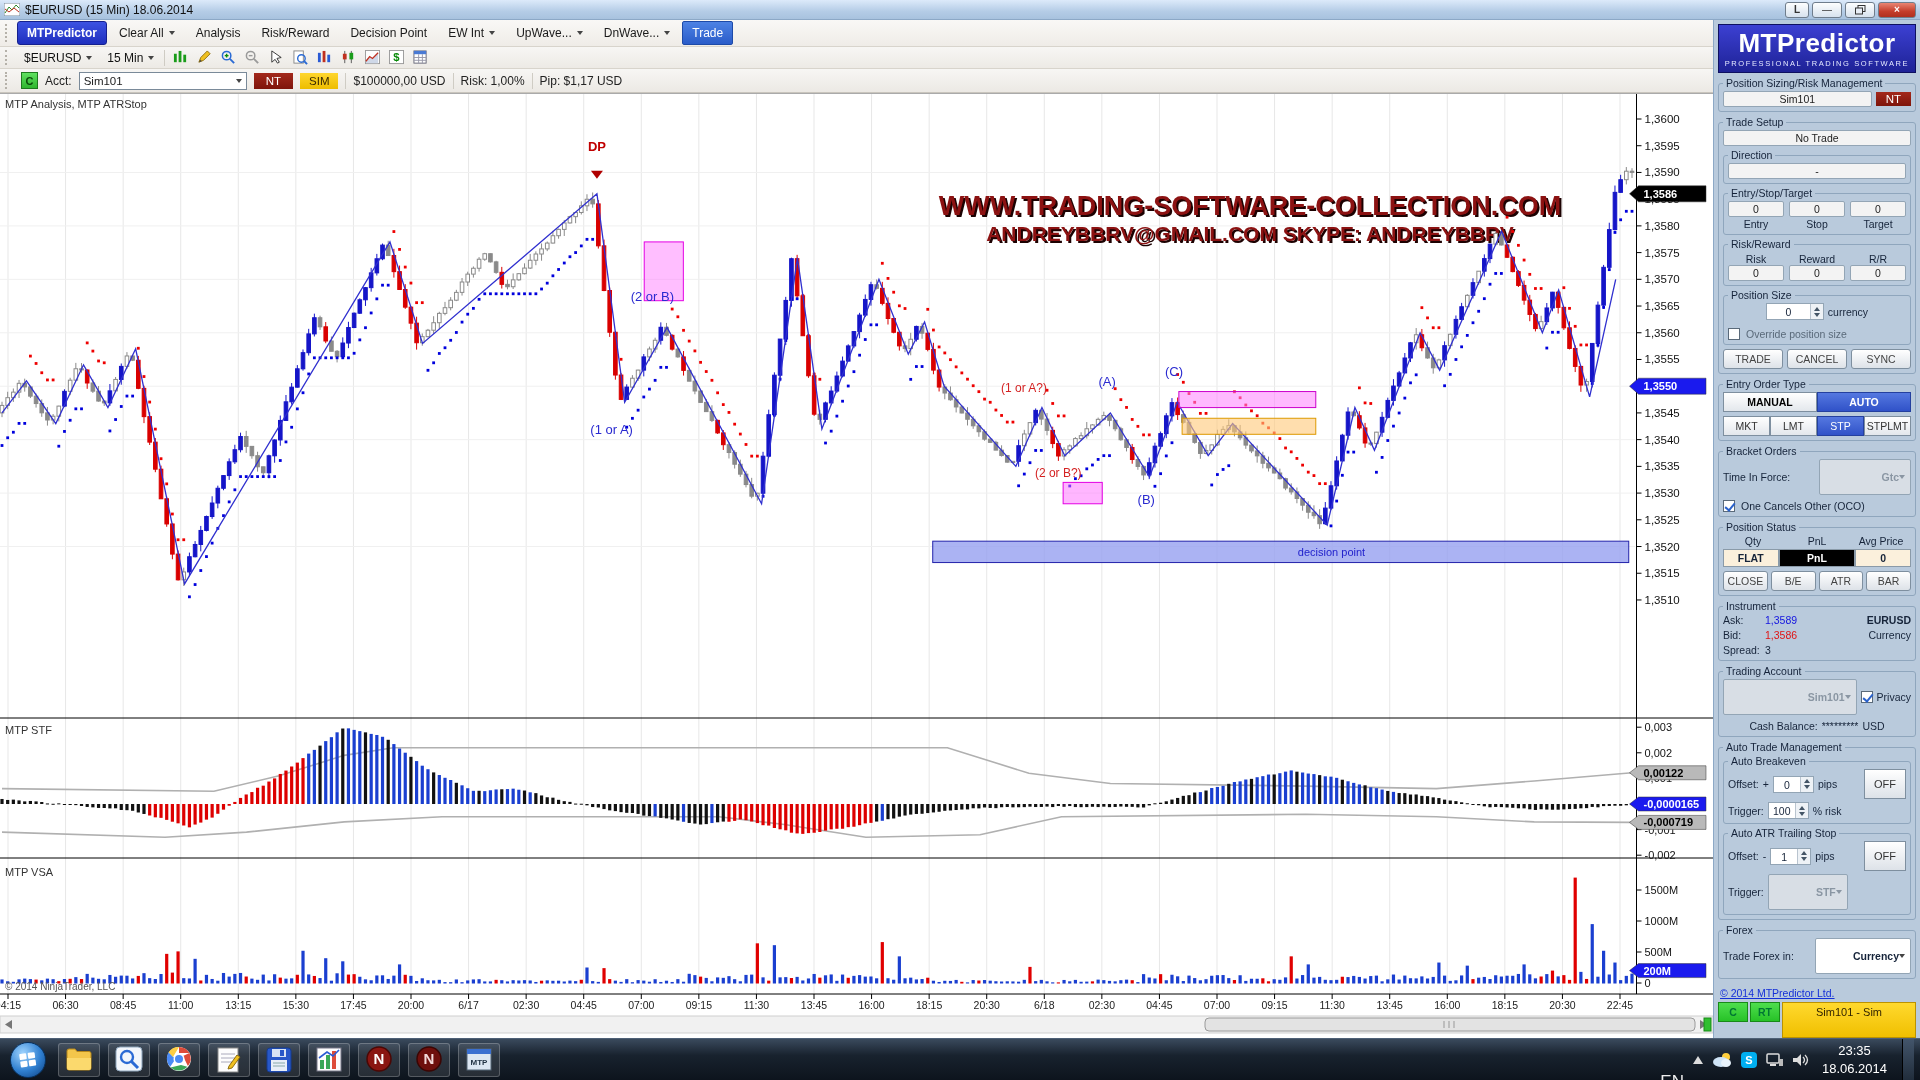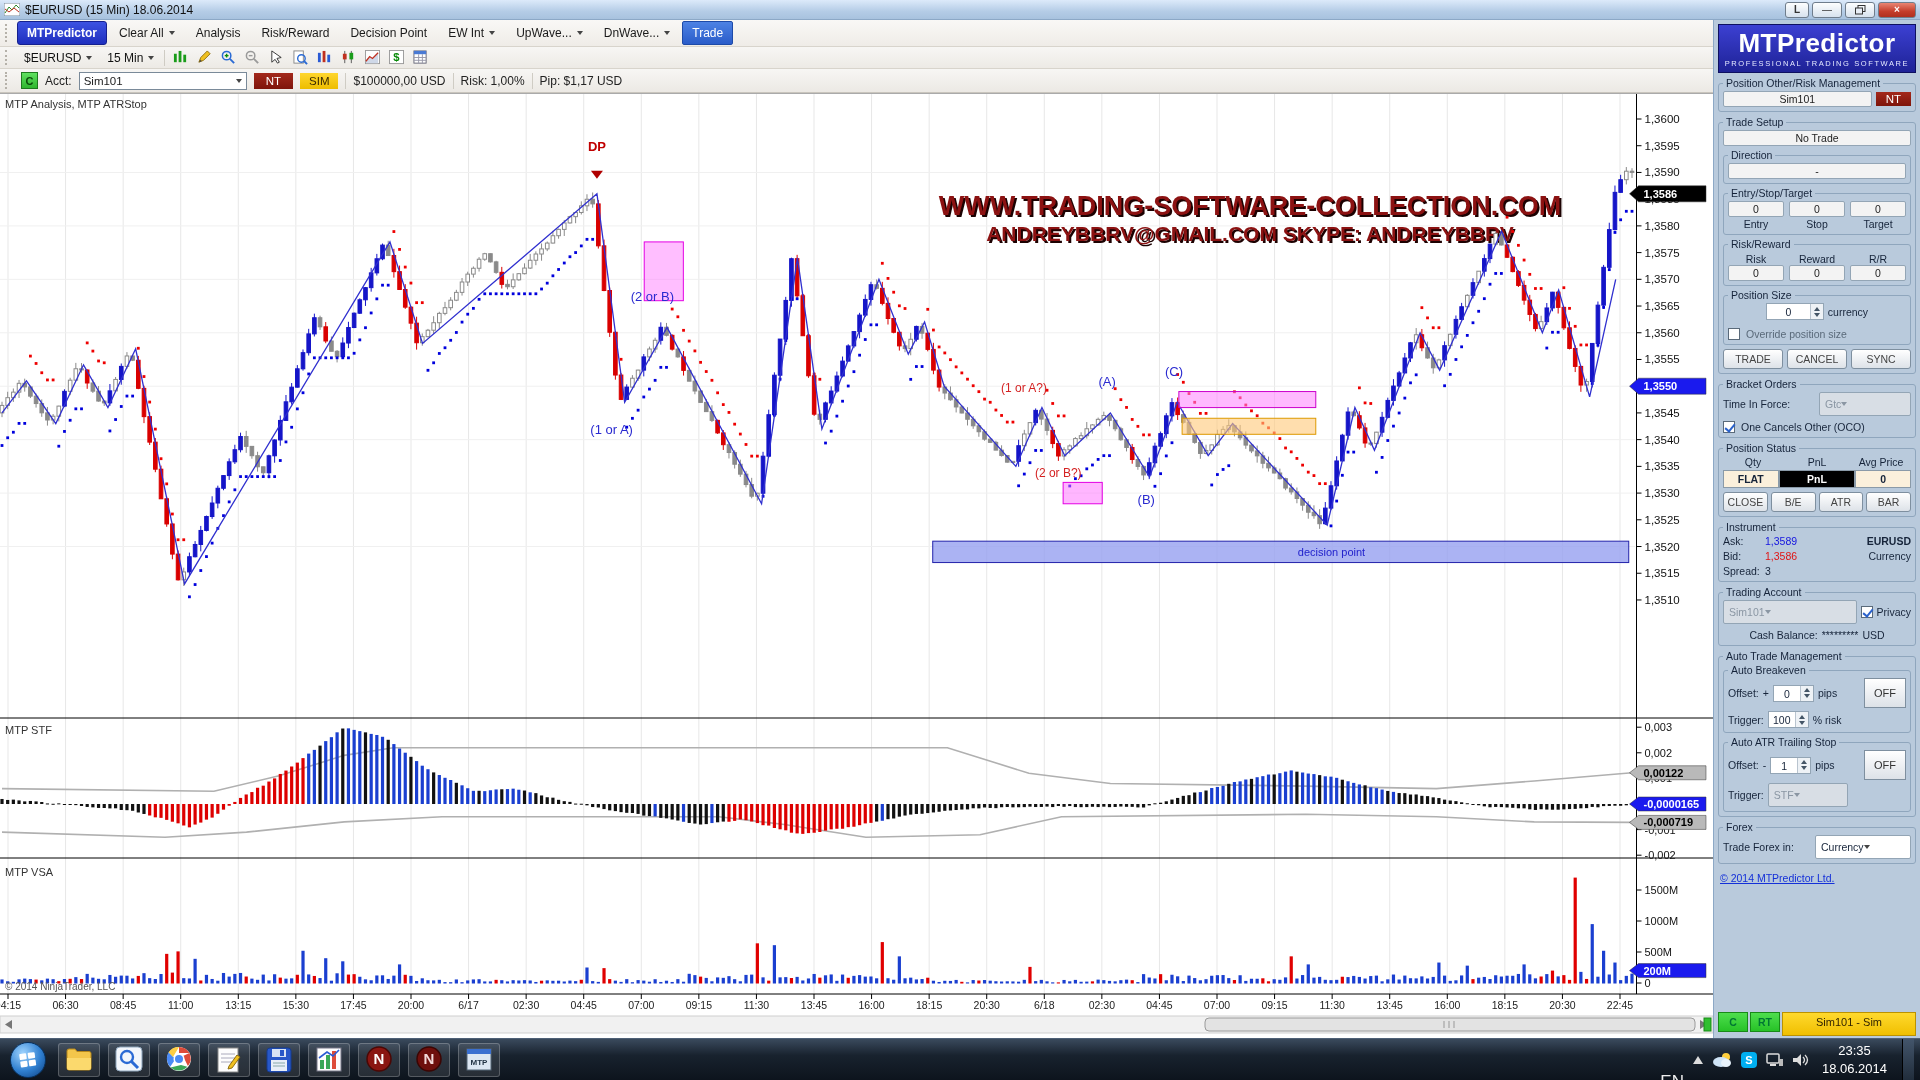"Position Other/Risk Management" legend { text: Other/Risk -> Sizing/Risk }
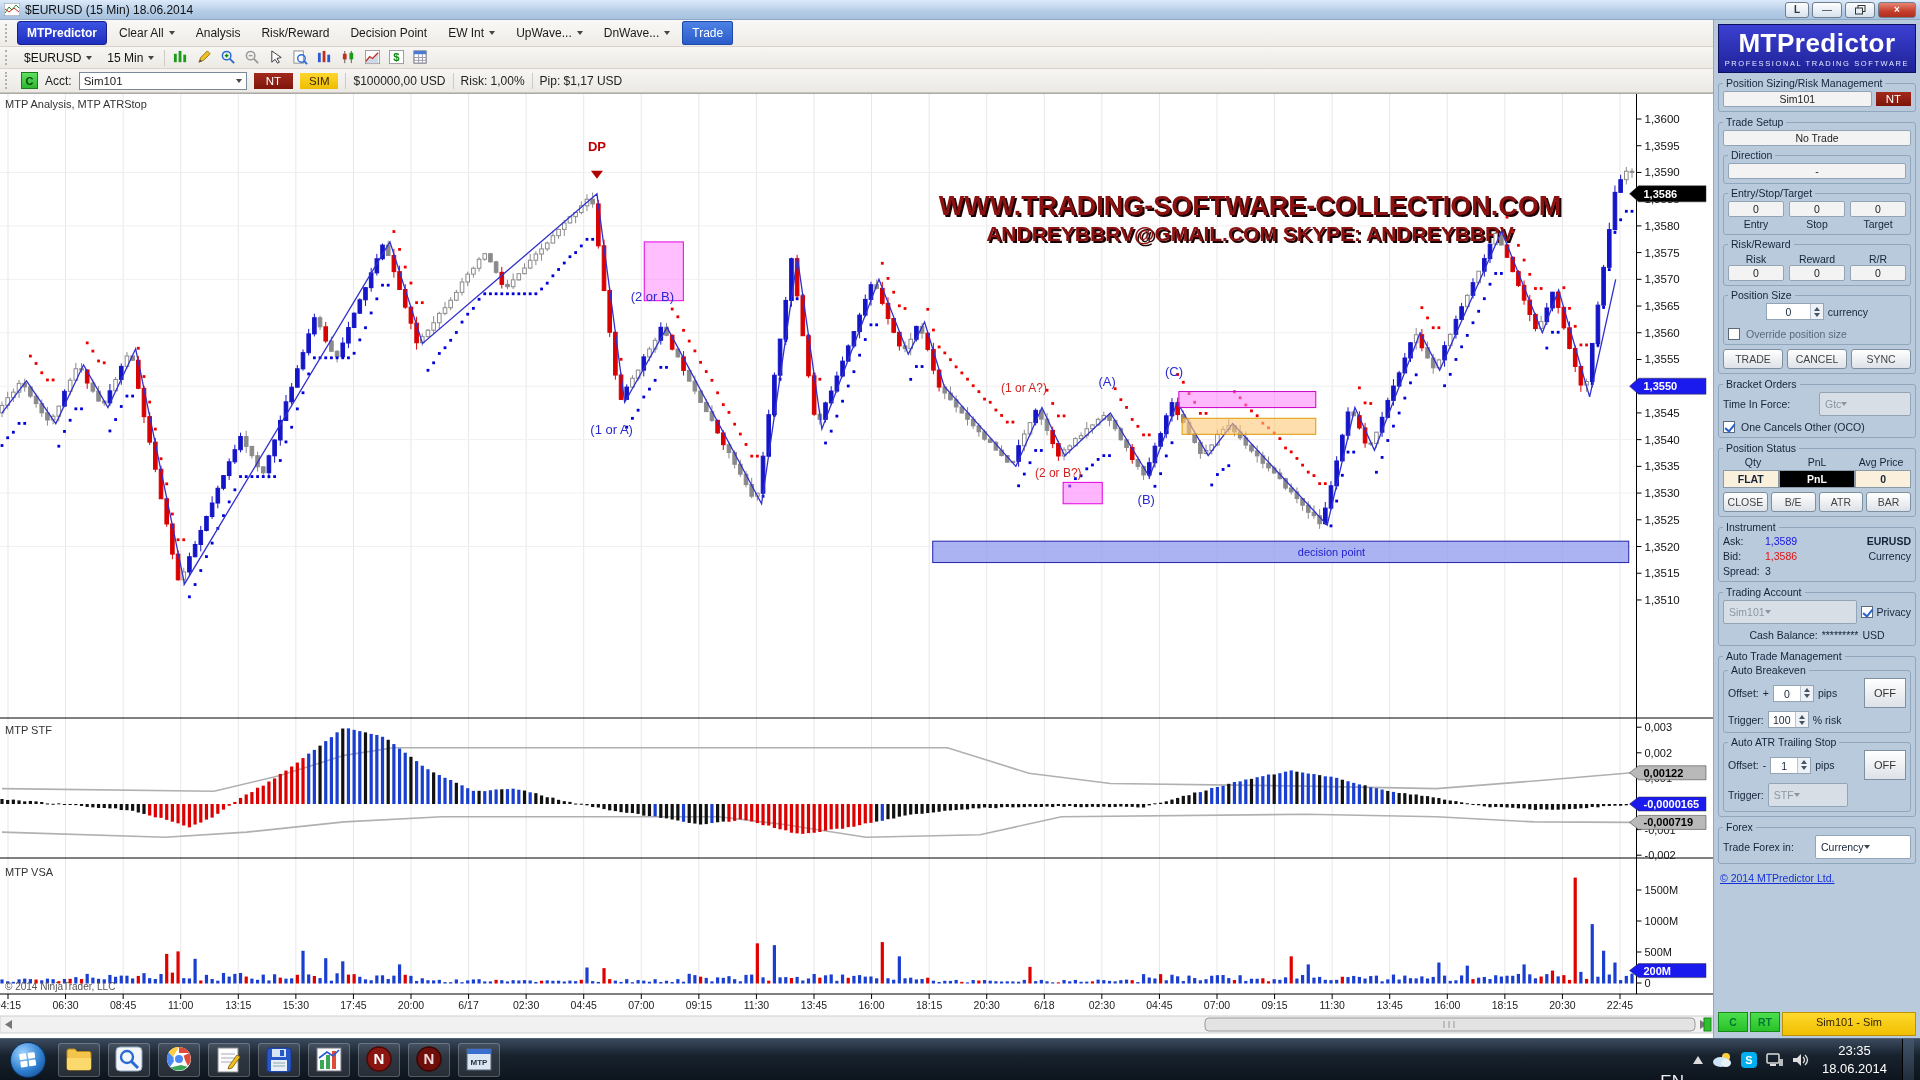"Entry Order Type" fieldset.group { html: none -> <fieldset> <legend>Entry Order Type</legend> <div> <div>MANUAL</div> <div>AUTO</div> </div> <div> <div>MKT</div> <div>LMT</div> <div>STP</div> <div>STPLMT</div> </div> </fieldset> }
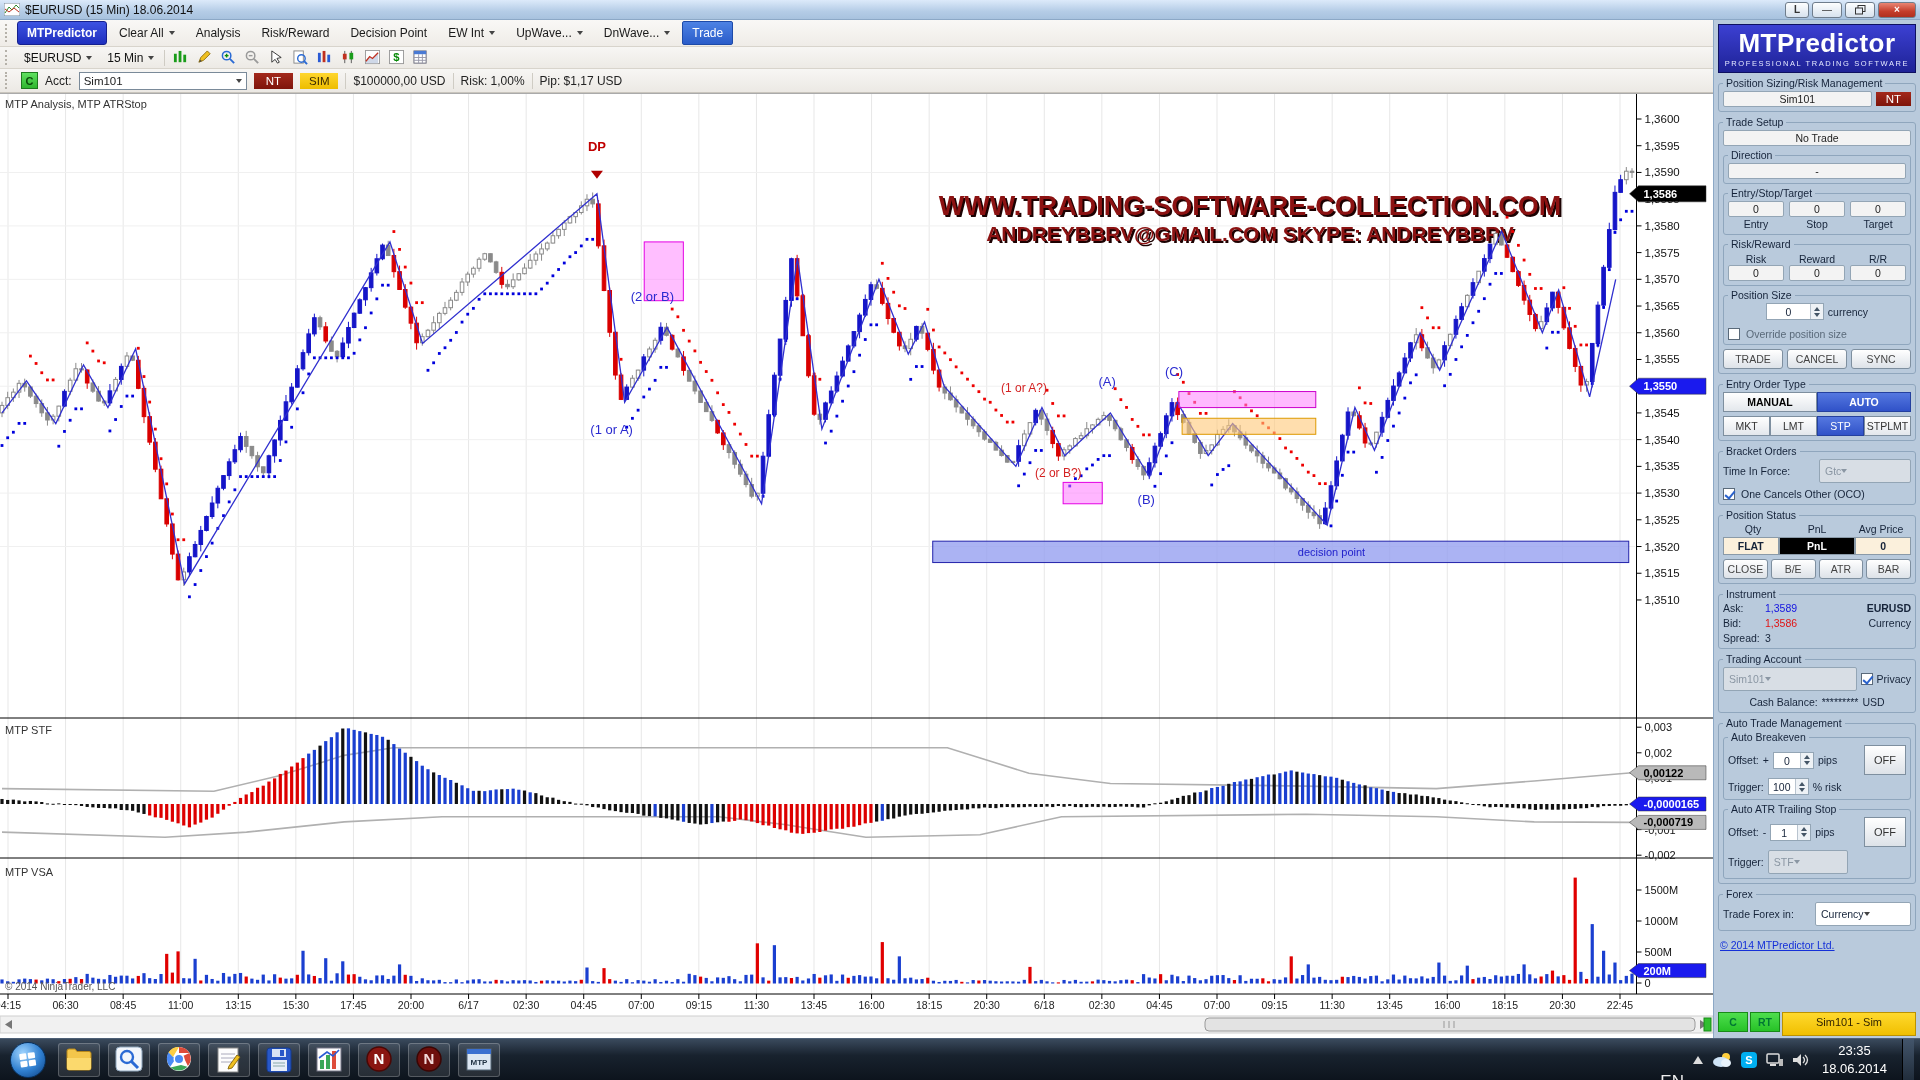"Gtc" .ddl { font-weight: none -> bold; height: 24px -> 36px; justify-content: flex-start -> flex-end }
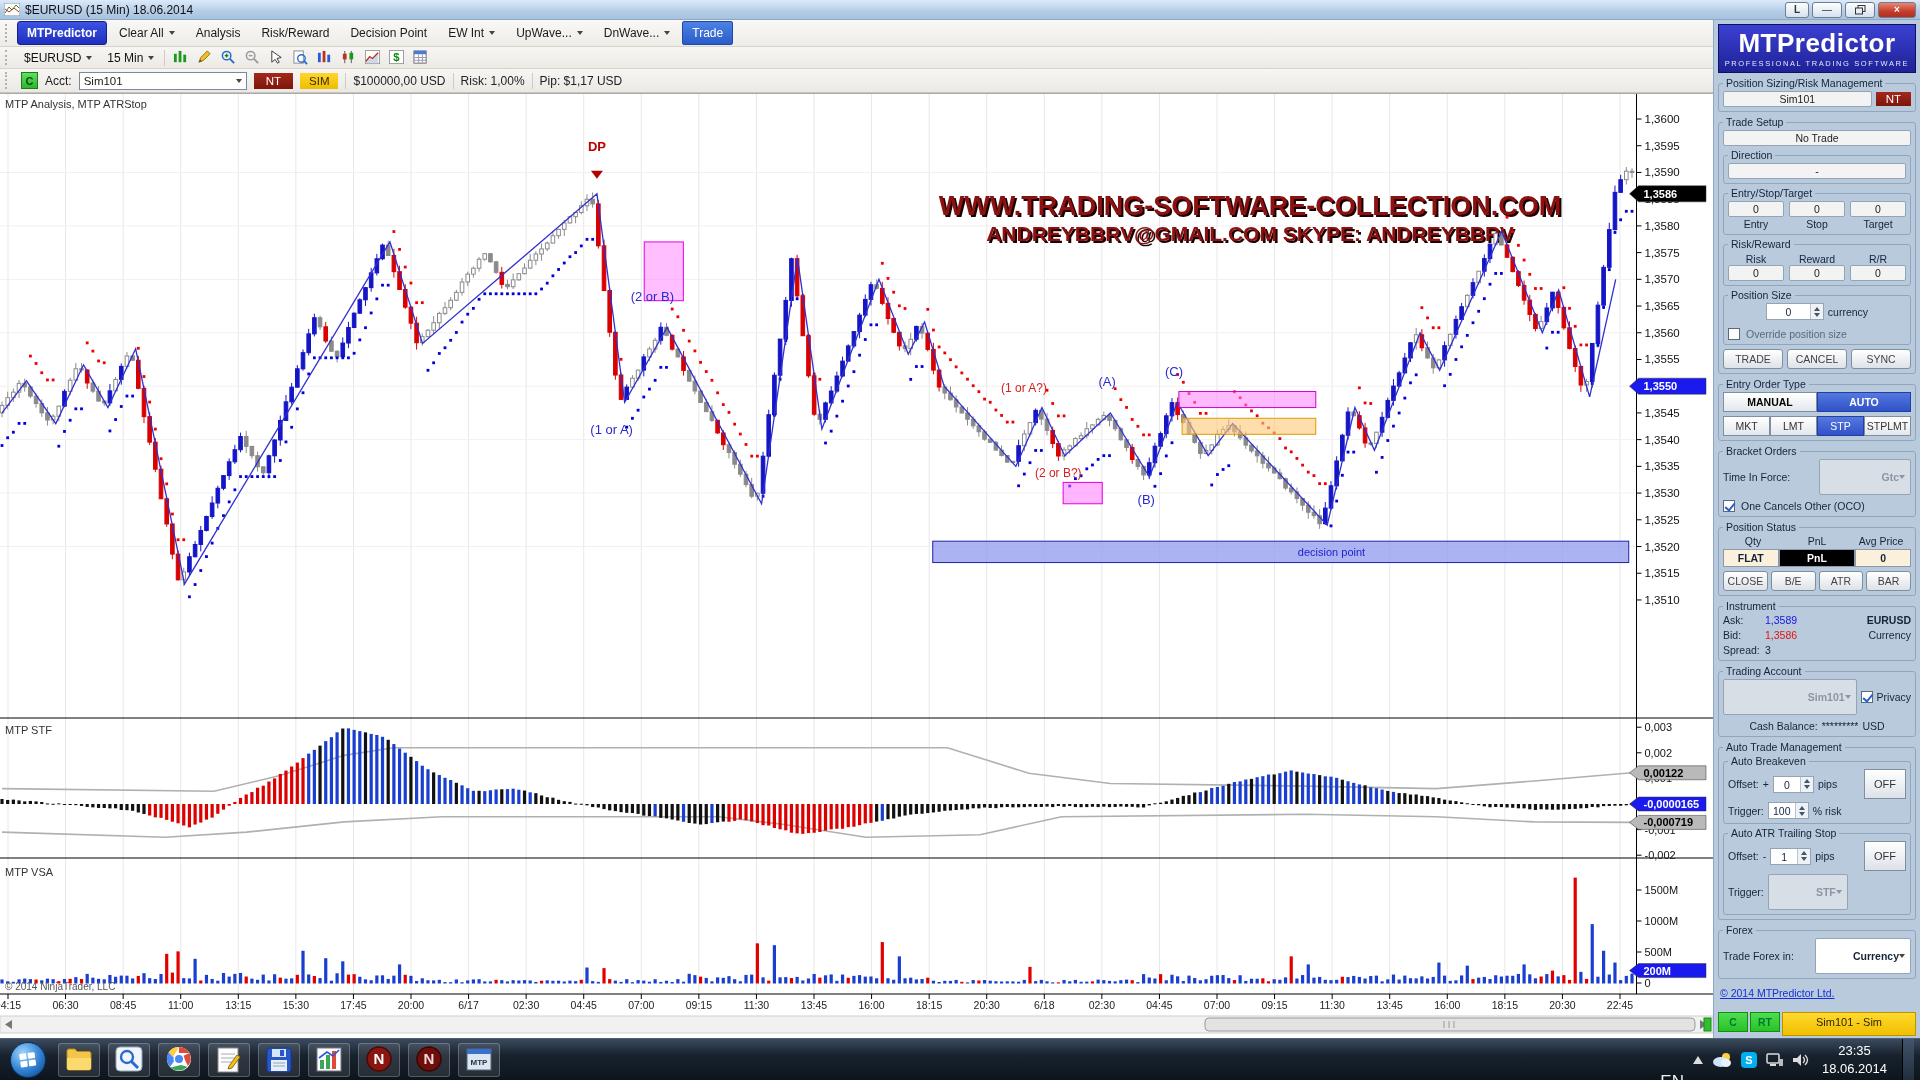"Sim101 - Sim" .ss-y { height: 24px -> 36px }
